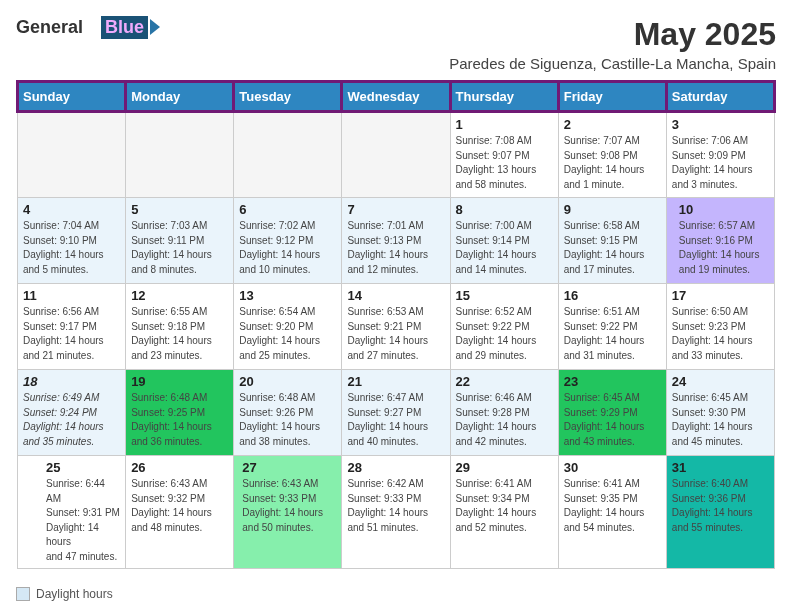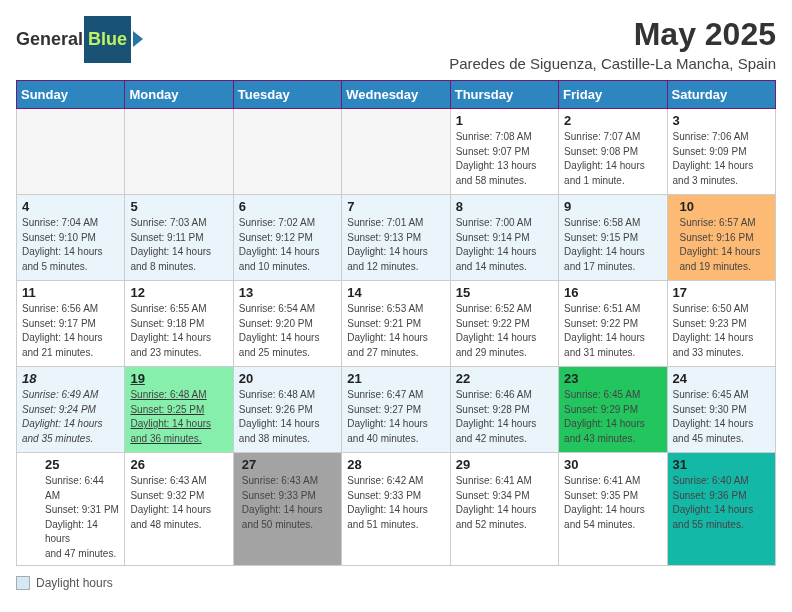"Blue" .logo-blue-box { color: #bef264 -> #f0abfc; margin-left: 1px -> 18px; padding: 13px 4px -> 1px 4px }
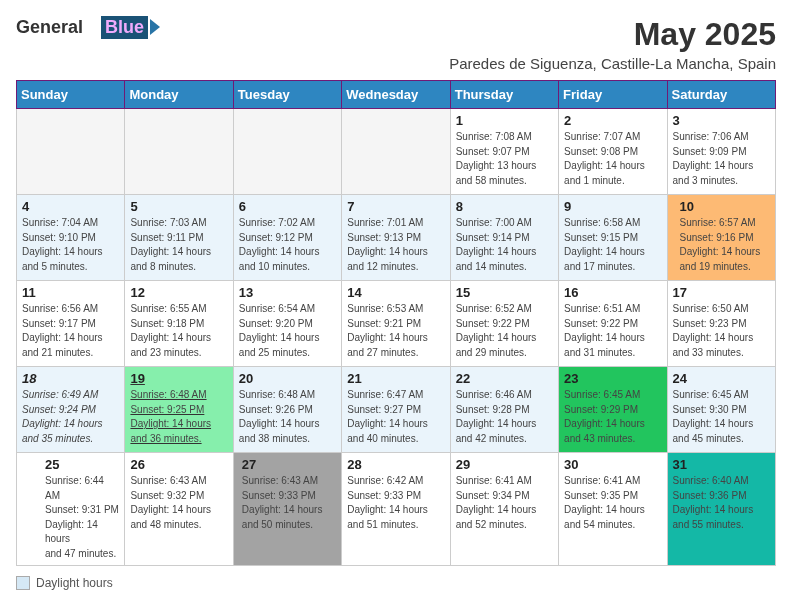"Sunday" .calendar th { border: 1px solid #701a75 -> 3px solid #701a75 }
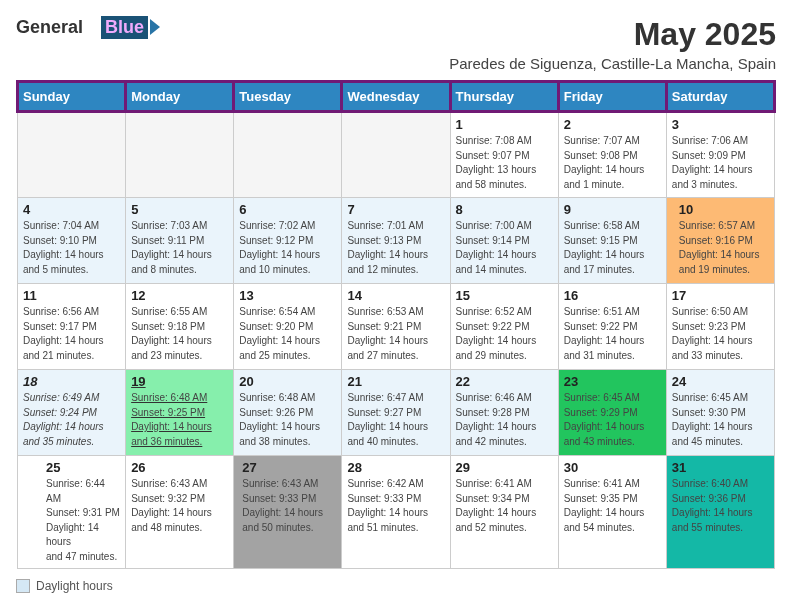"10" td { background: #fdba74 -> #c4b5fd }
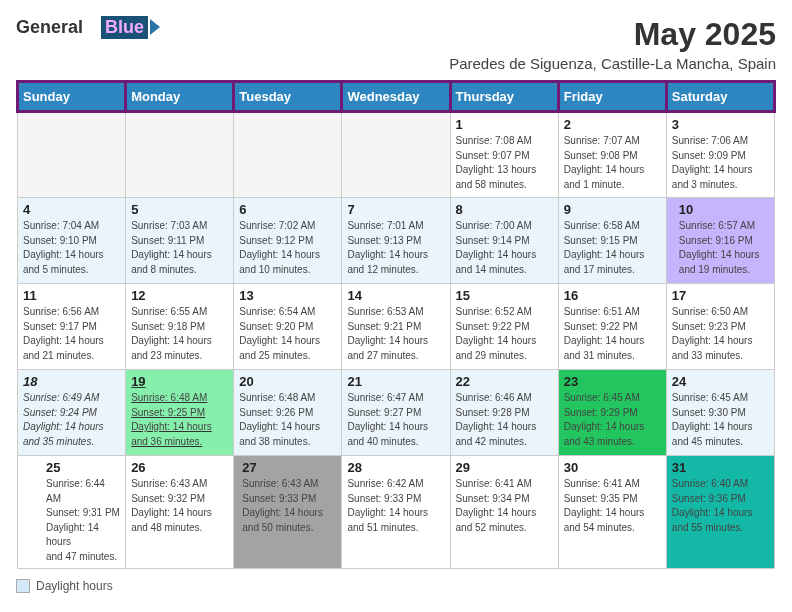"19" td { background: #86efac -> #22c55e; text-decoration: underline -> none }
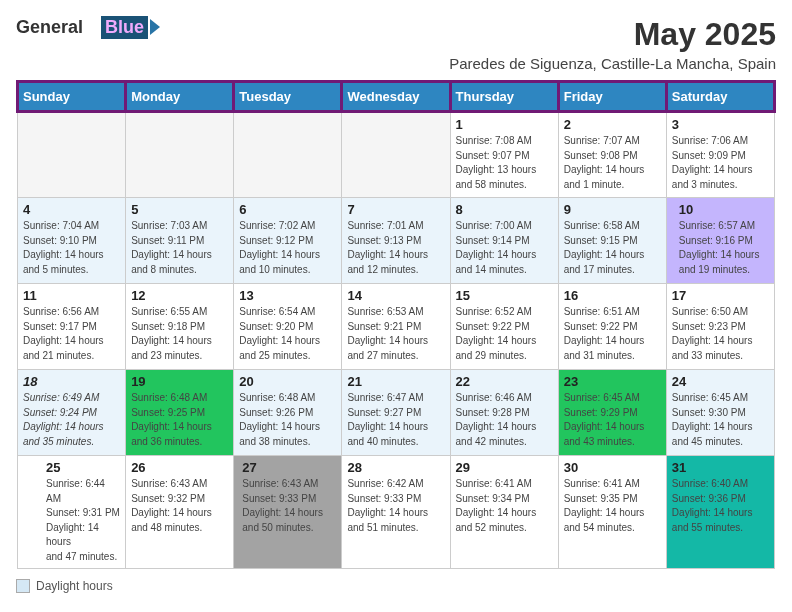"27" td { background: #a3a3a3 -> #86efac }
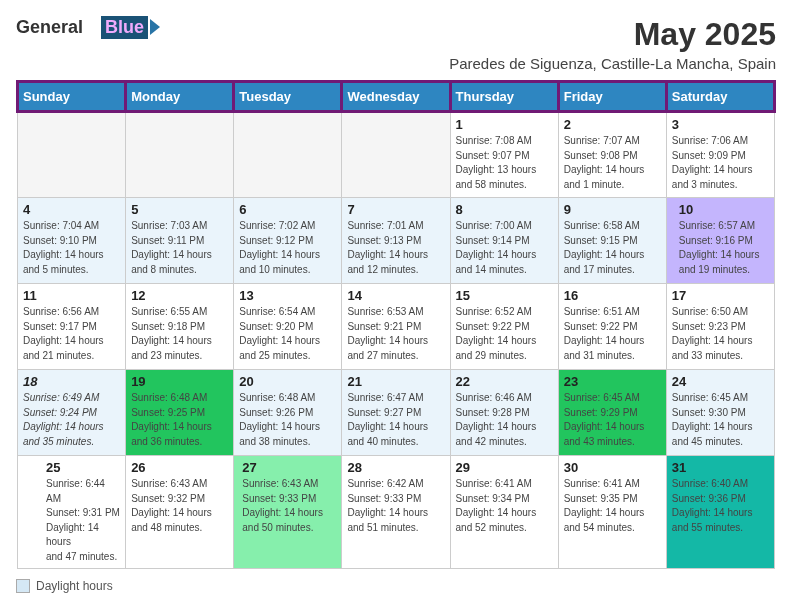"Daylight hours" .footer { margin-top: 10px -> 18px }
